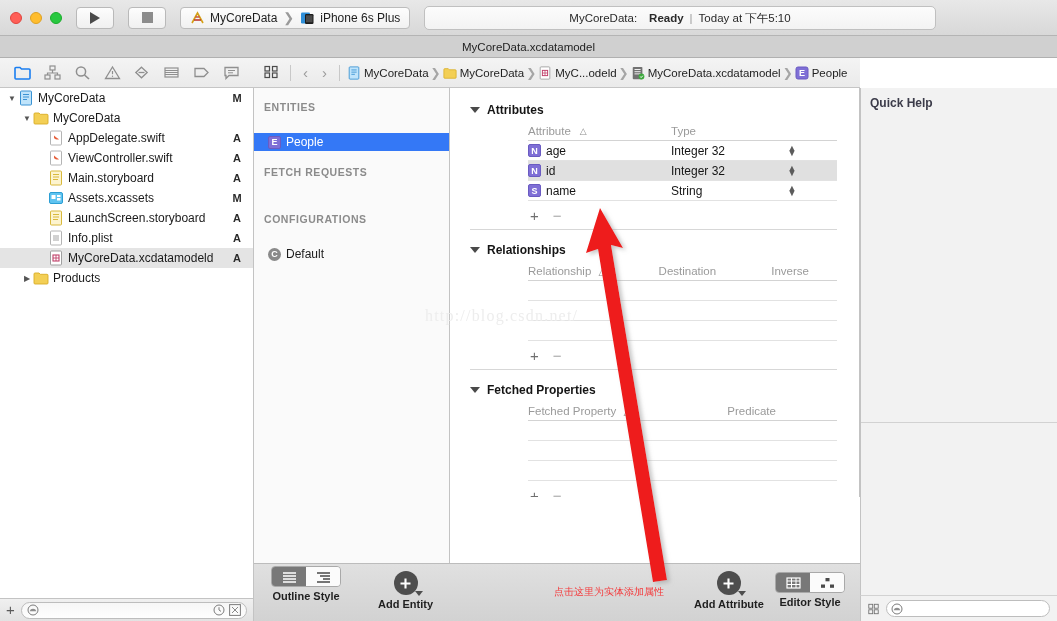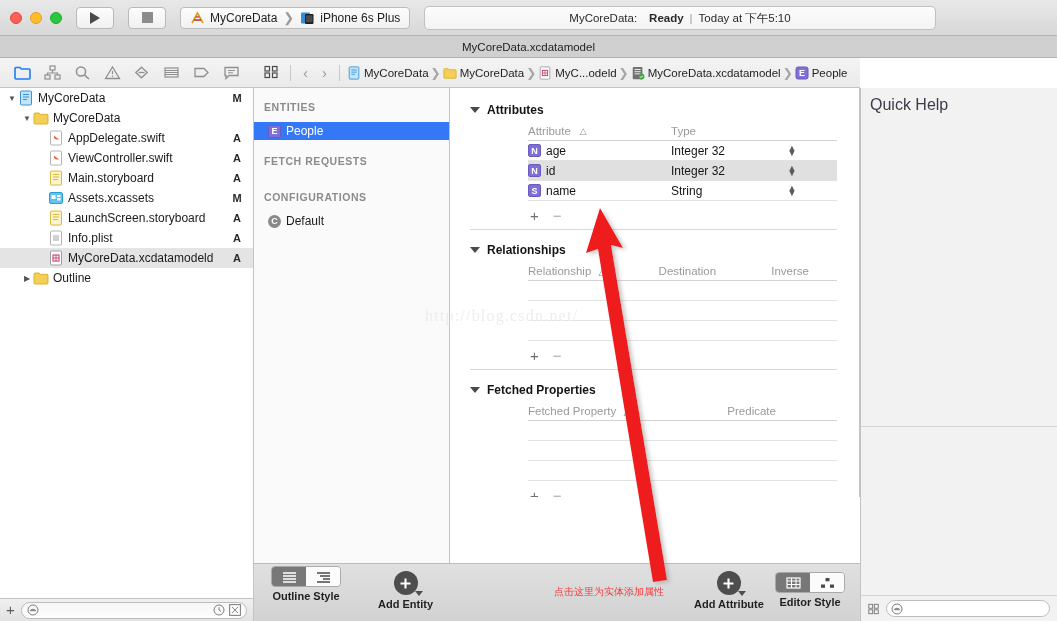"ENTITIES" .ent-header { padding: 3px 0 9px 10px -> 3px 0 20px 10px }
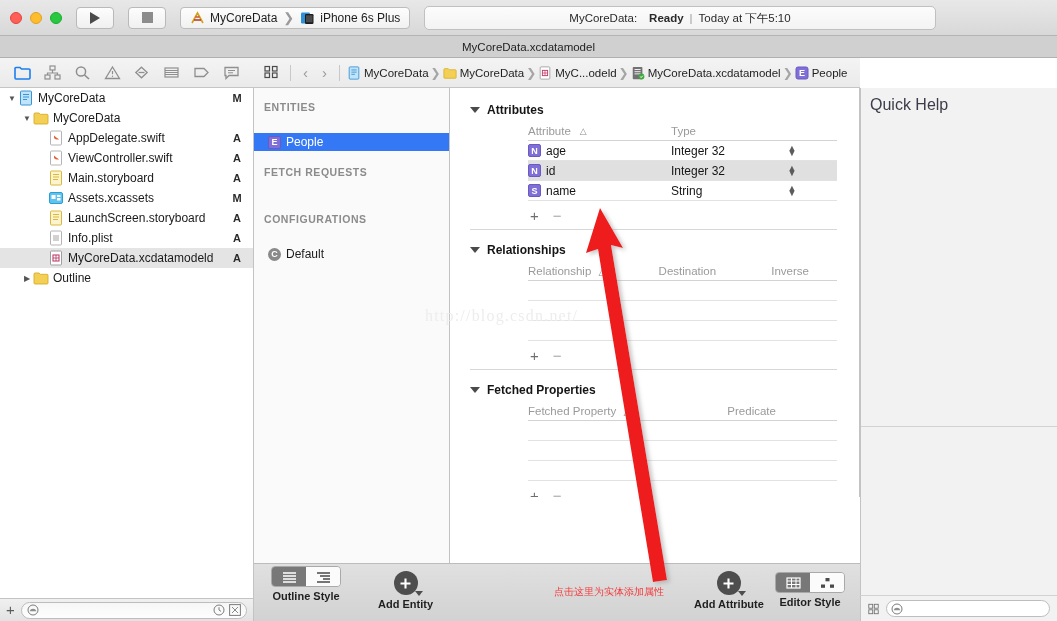"Quick Help" .qh-title { font-size: 16px -> 12px; font-weight: normal -> bold }
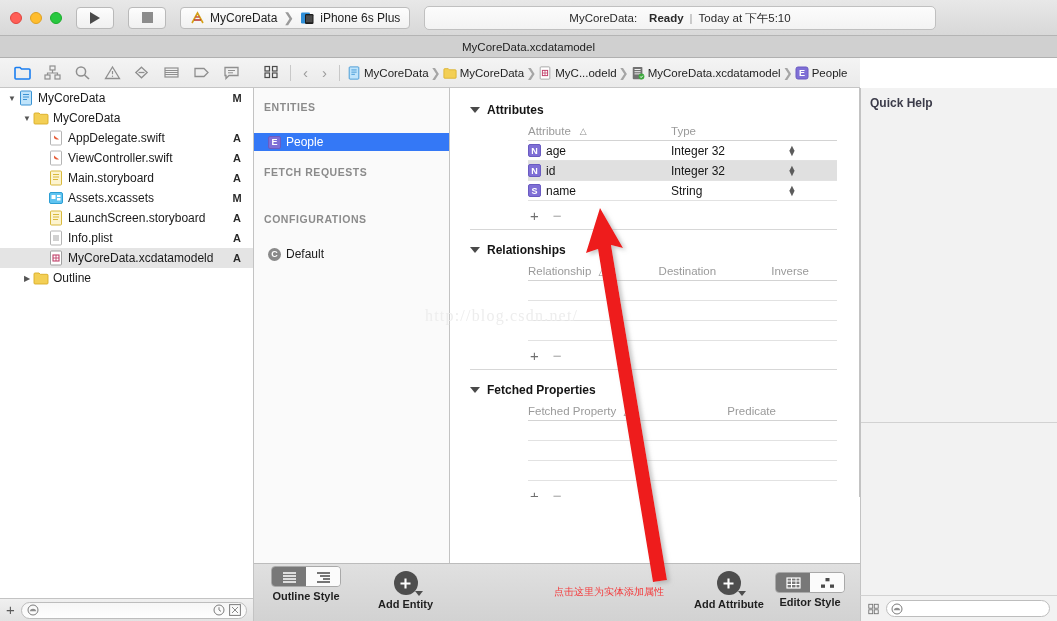"Outline" span.navlabel { text: Outline -> Products }
